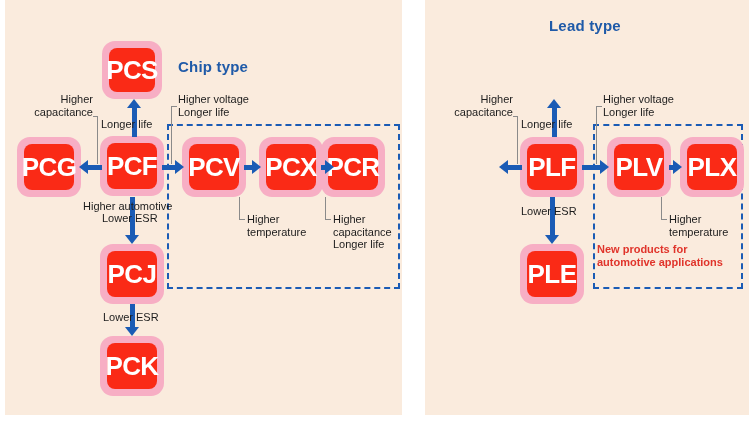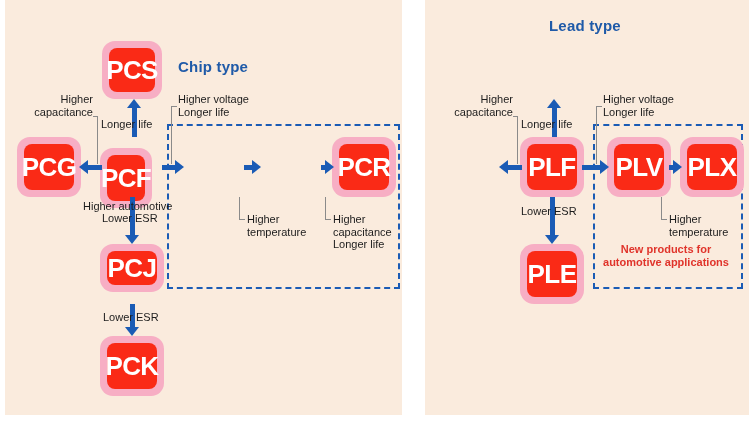"PCF" div.node { top: 148px -> 136px; width: 52px -> 64px }
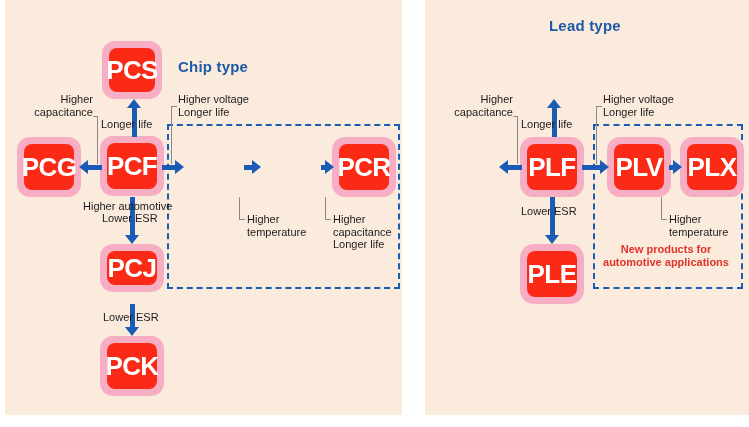"PCV" div.node { html: none -> <div> <div> <span>PCV</span> </div> </div> }
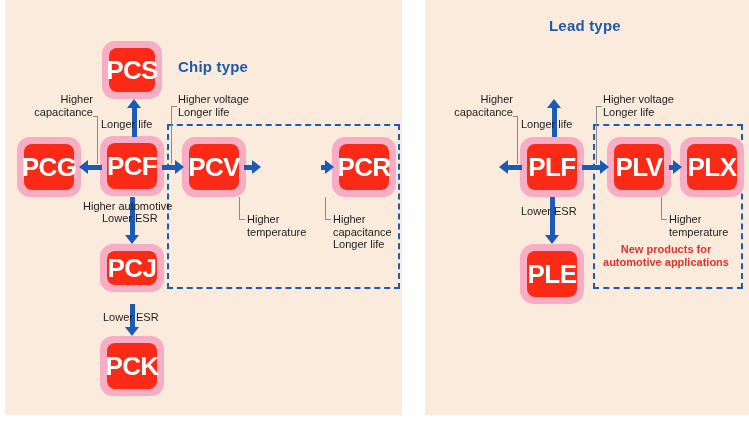"PCX" div.node { html: none -> <div> <div> <span>PCX</span> </div> </div> }
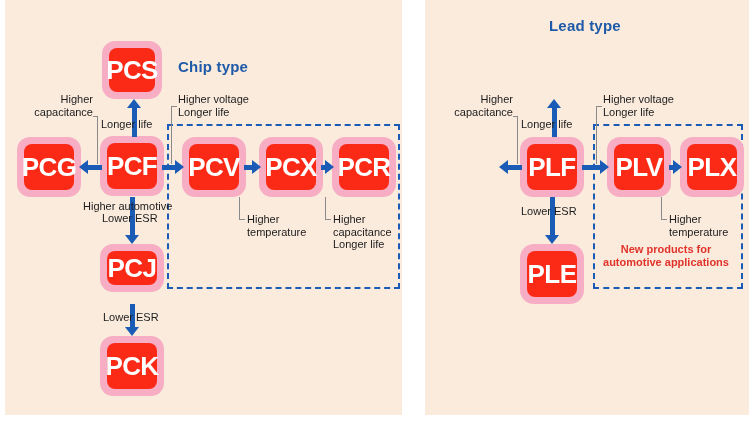"PCR" div.node { left: 327px -> 316px }
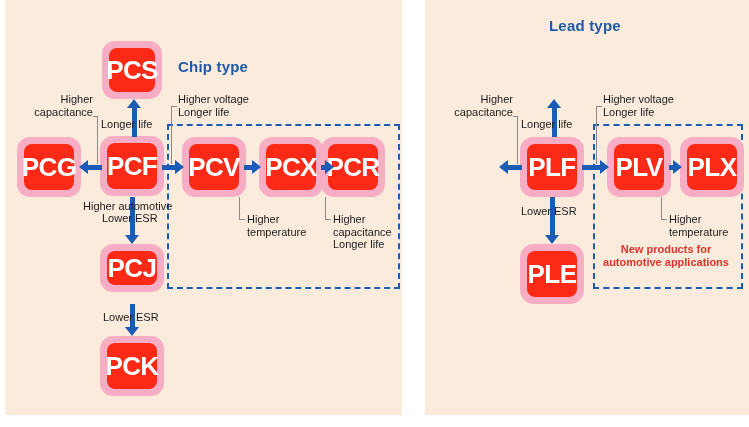"New products for" .dashnote { text-align: center -> left }
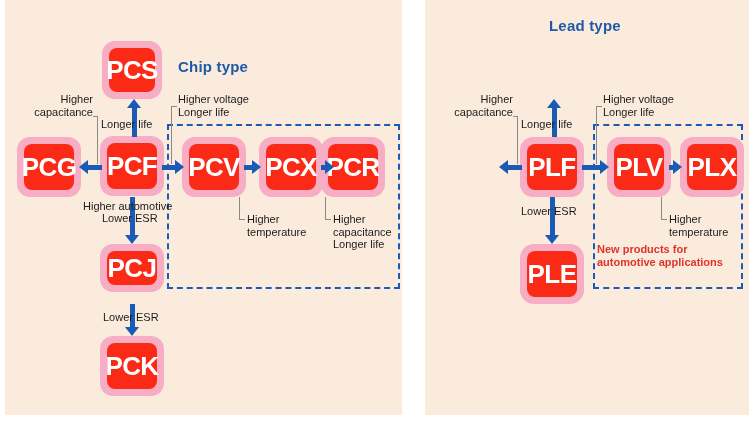"PCJ" div.node { height: 48px -> 60px }
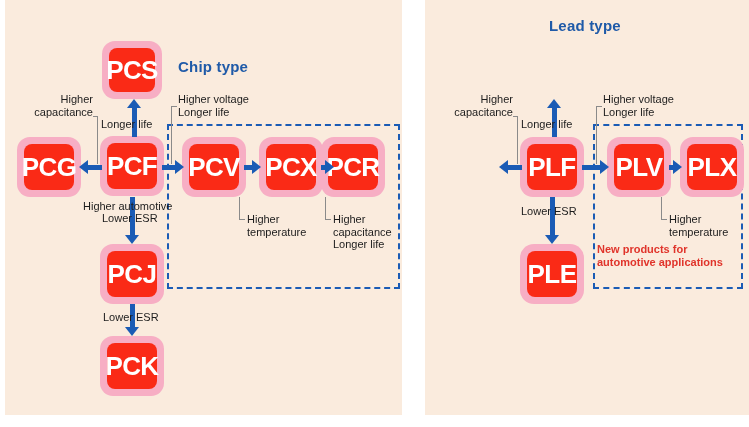"PLE" div.node { border-radius: 14px -> none }
